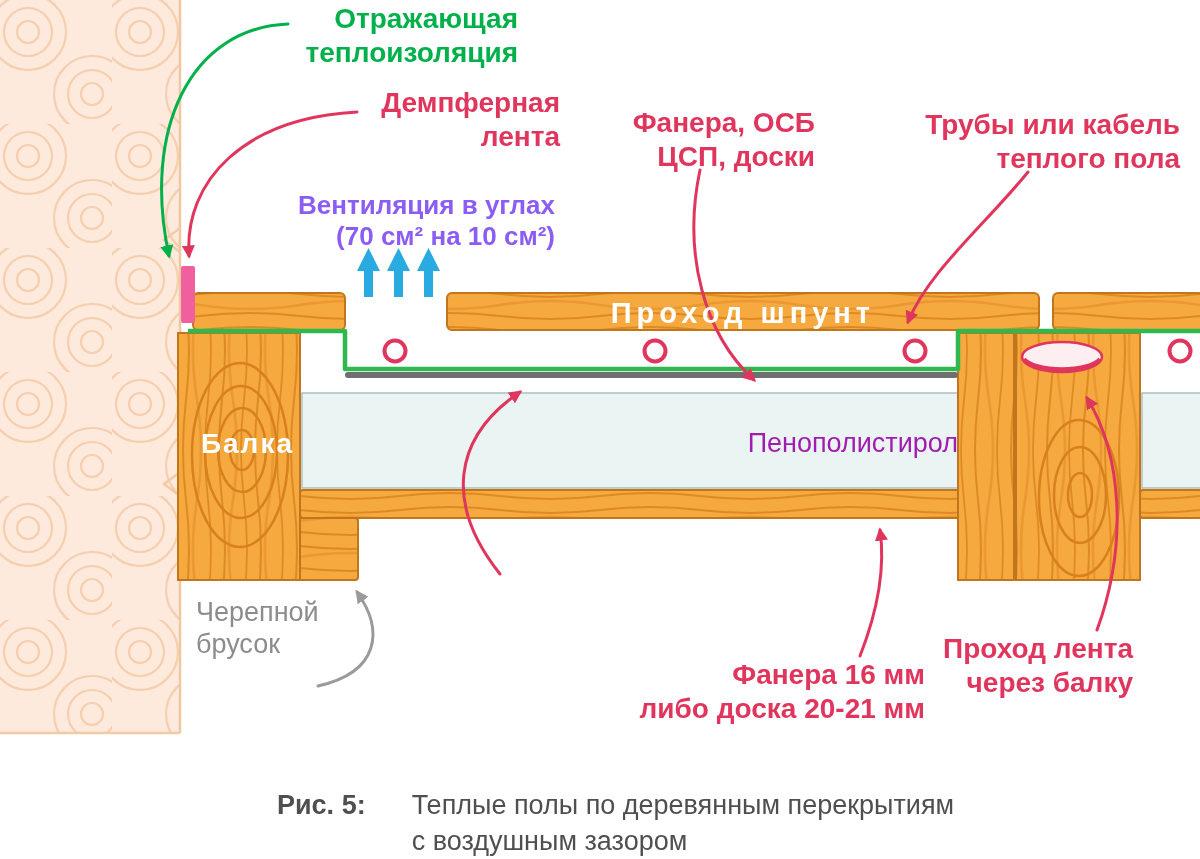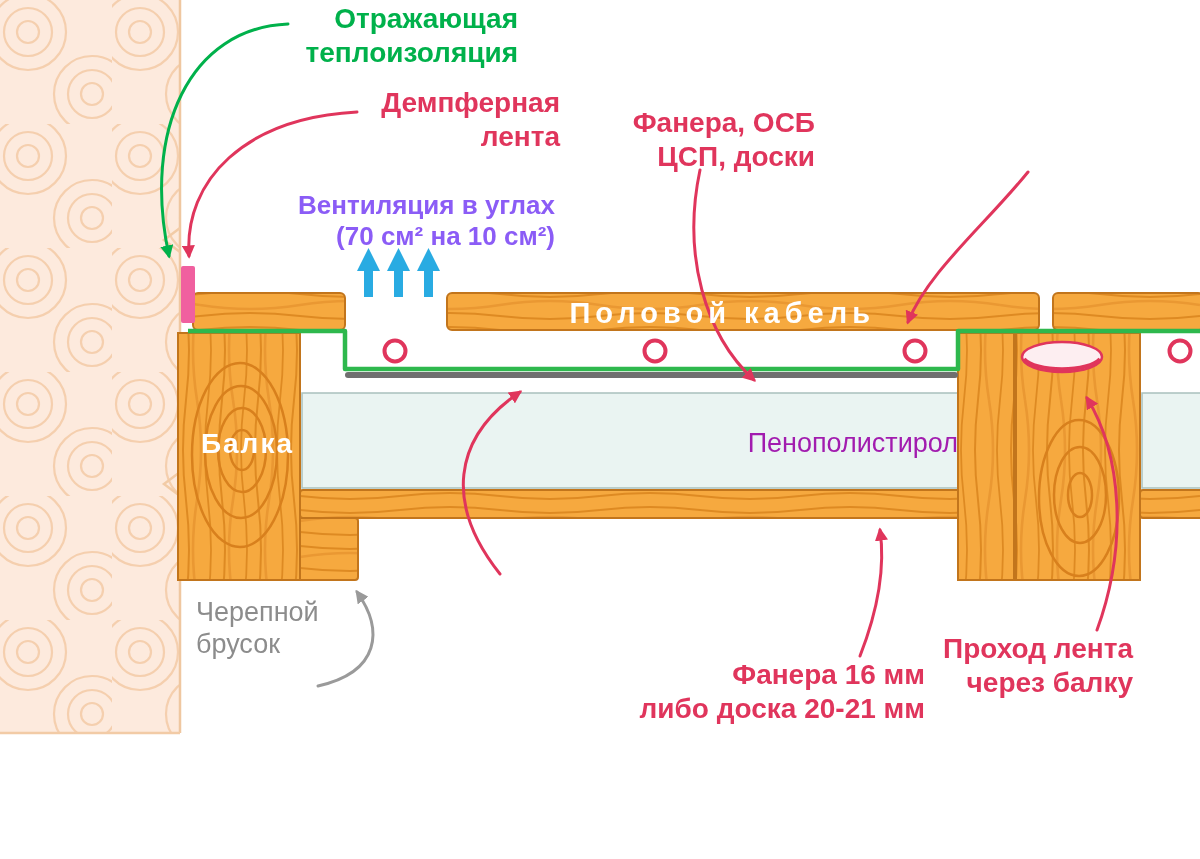"Трубы или кабель" div.label { html: none -> <div>Трубы или кабель теплого пола</div> }
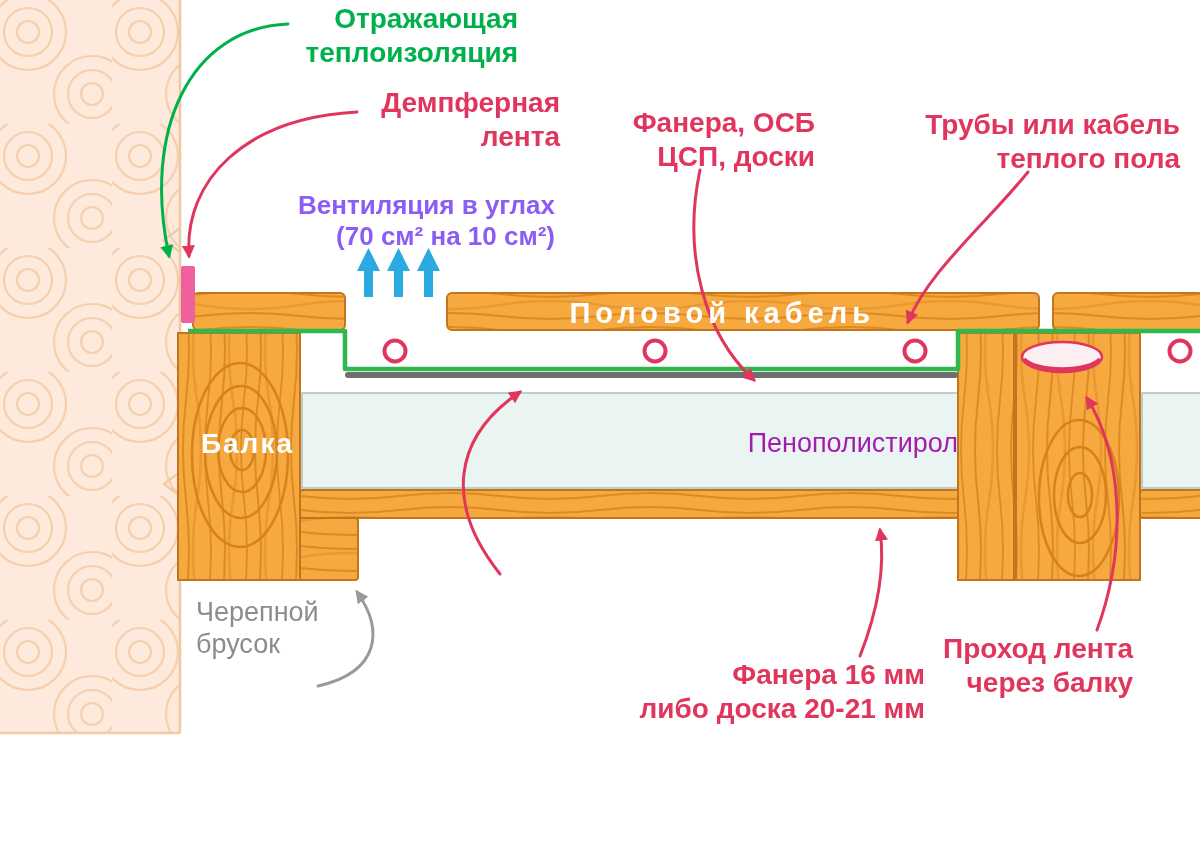"Половой кабель" div.label { text: Половой кабель -> Проход шпунт }
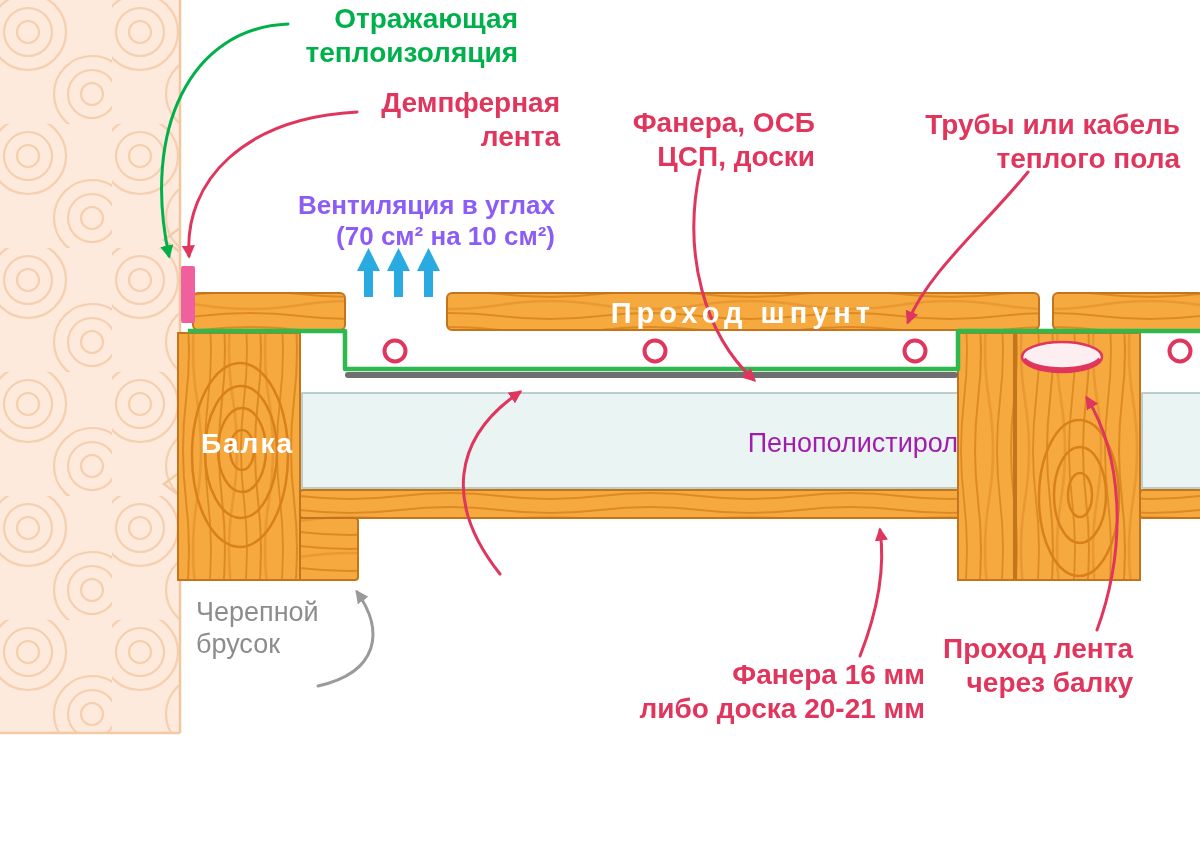"Рис. 5:" div.caption { html: none -> <div> <span>Рис. 5:</span> <span>Теплые полы по деревянным перекрытиям с воздушным зазором</span> </div> }
